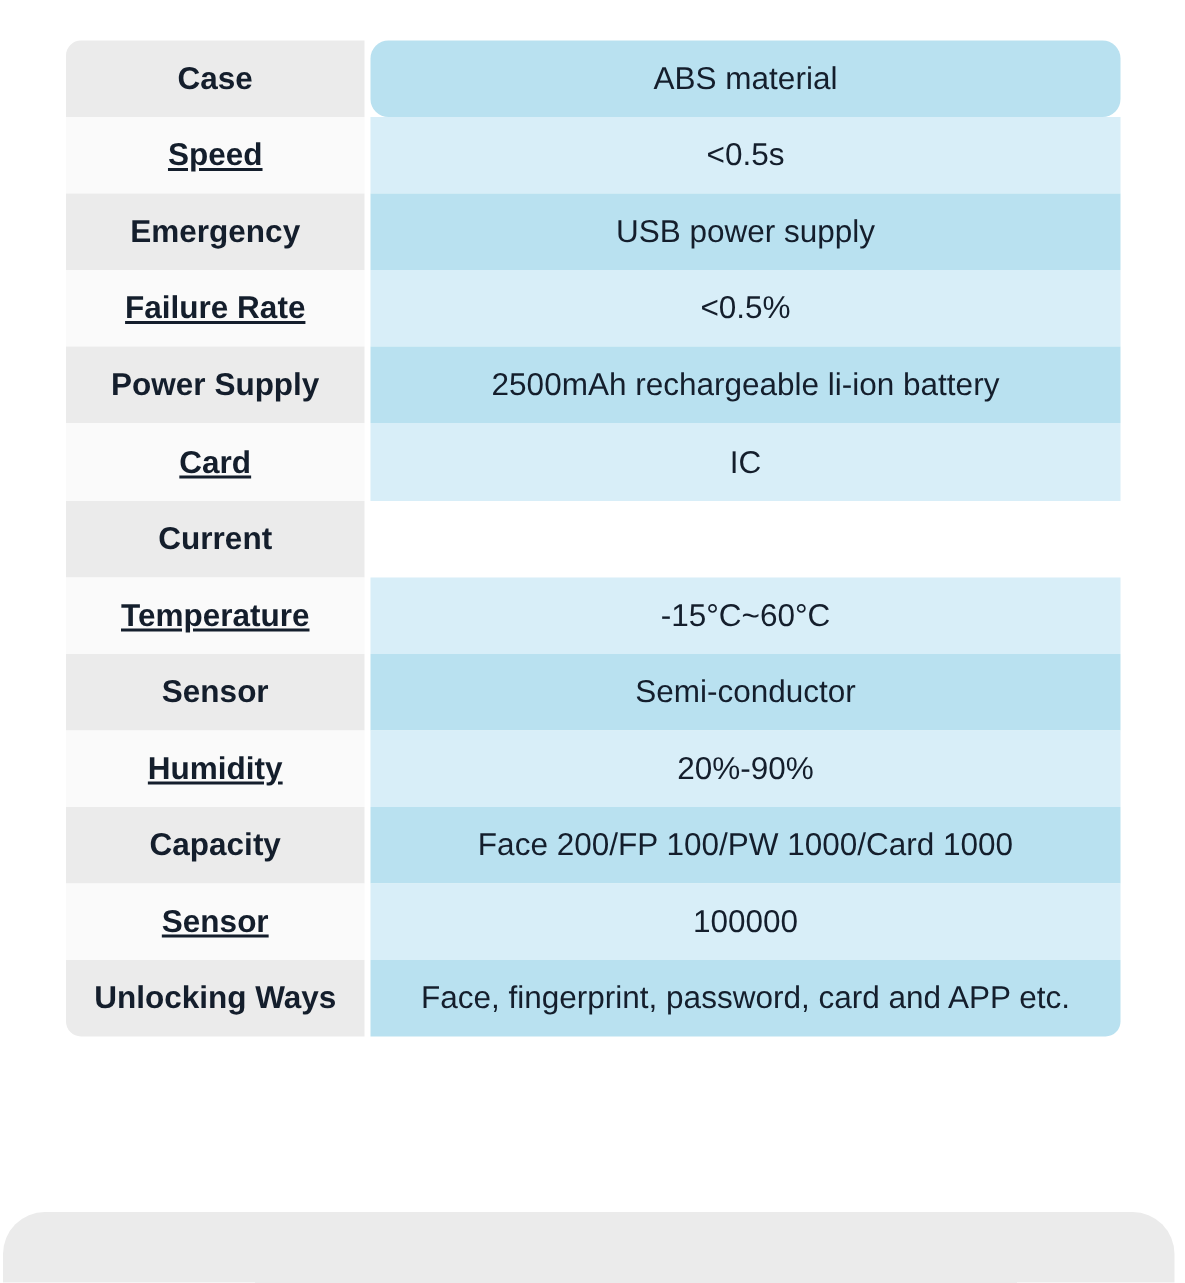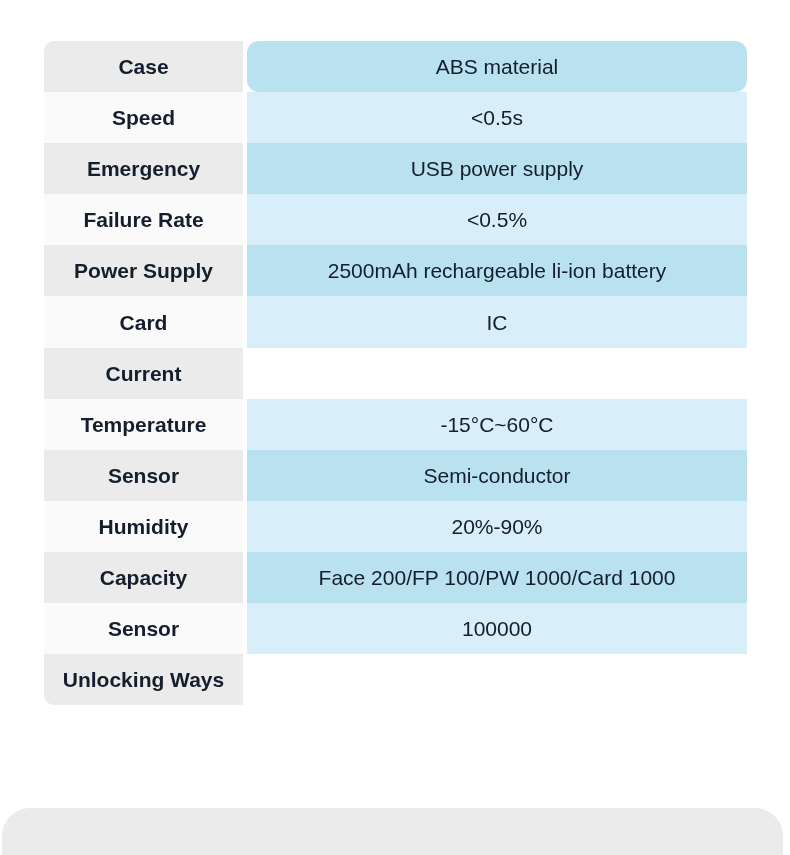"Case" .spec-table { top: 41px -> 27px }
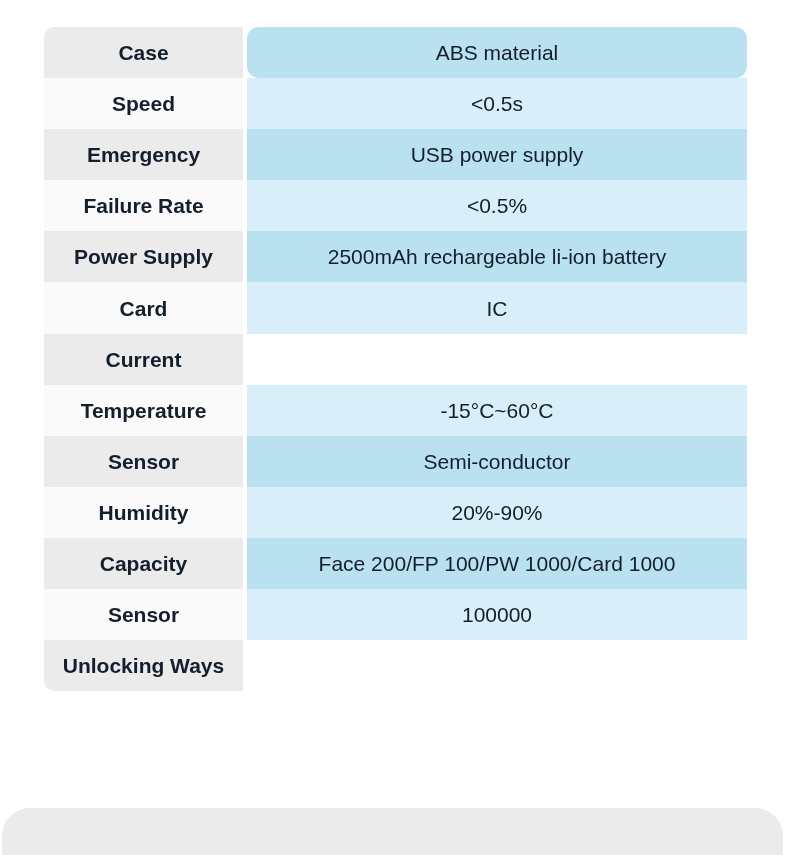"Speed" .spec-row.row-even .label { text-decoration: none -> underline }
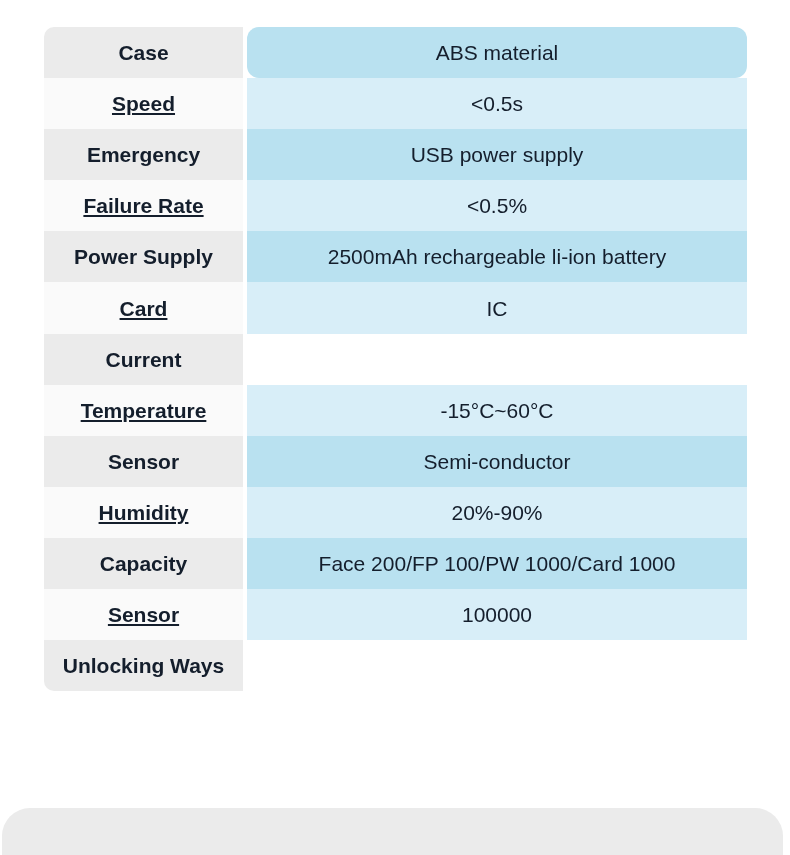"Face, fingerprint, password, card and" div.cell { html: none -> <div>Face, fingerprint, password, card and APP etc.</div> }
